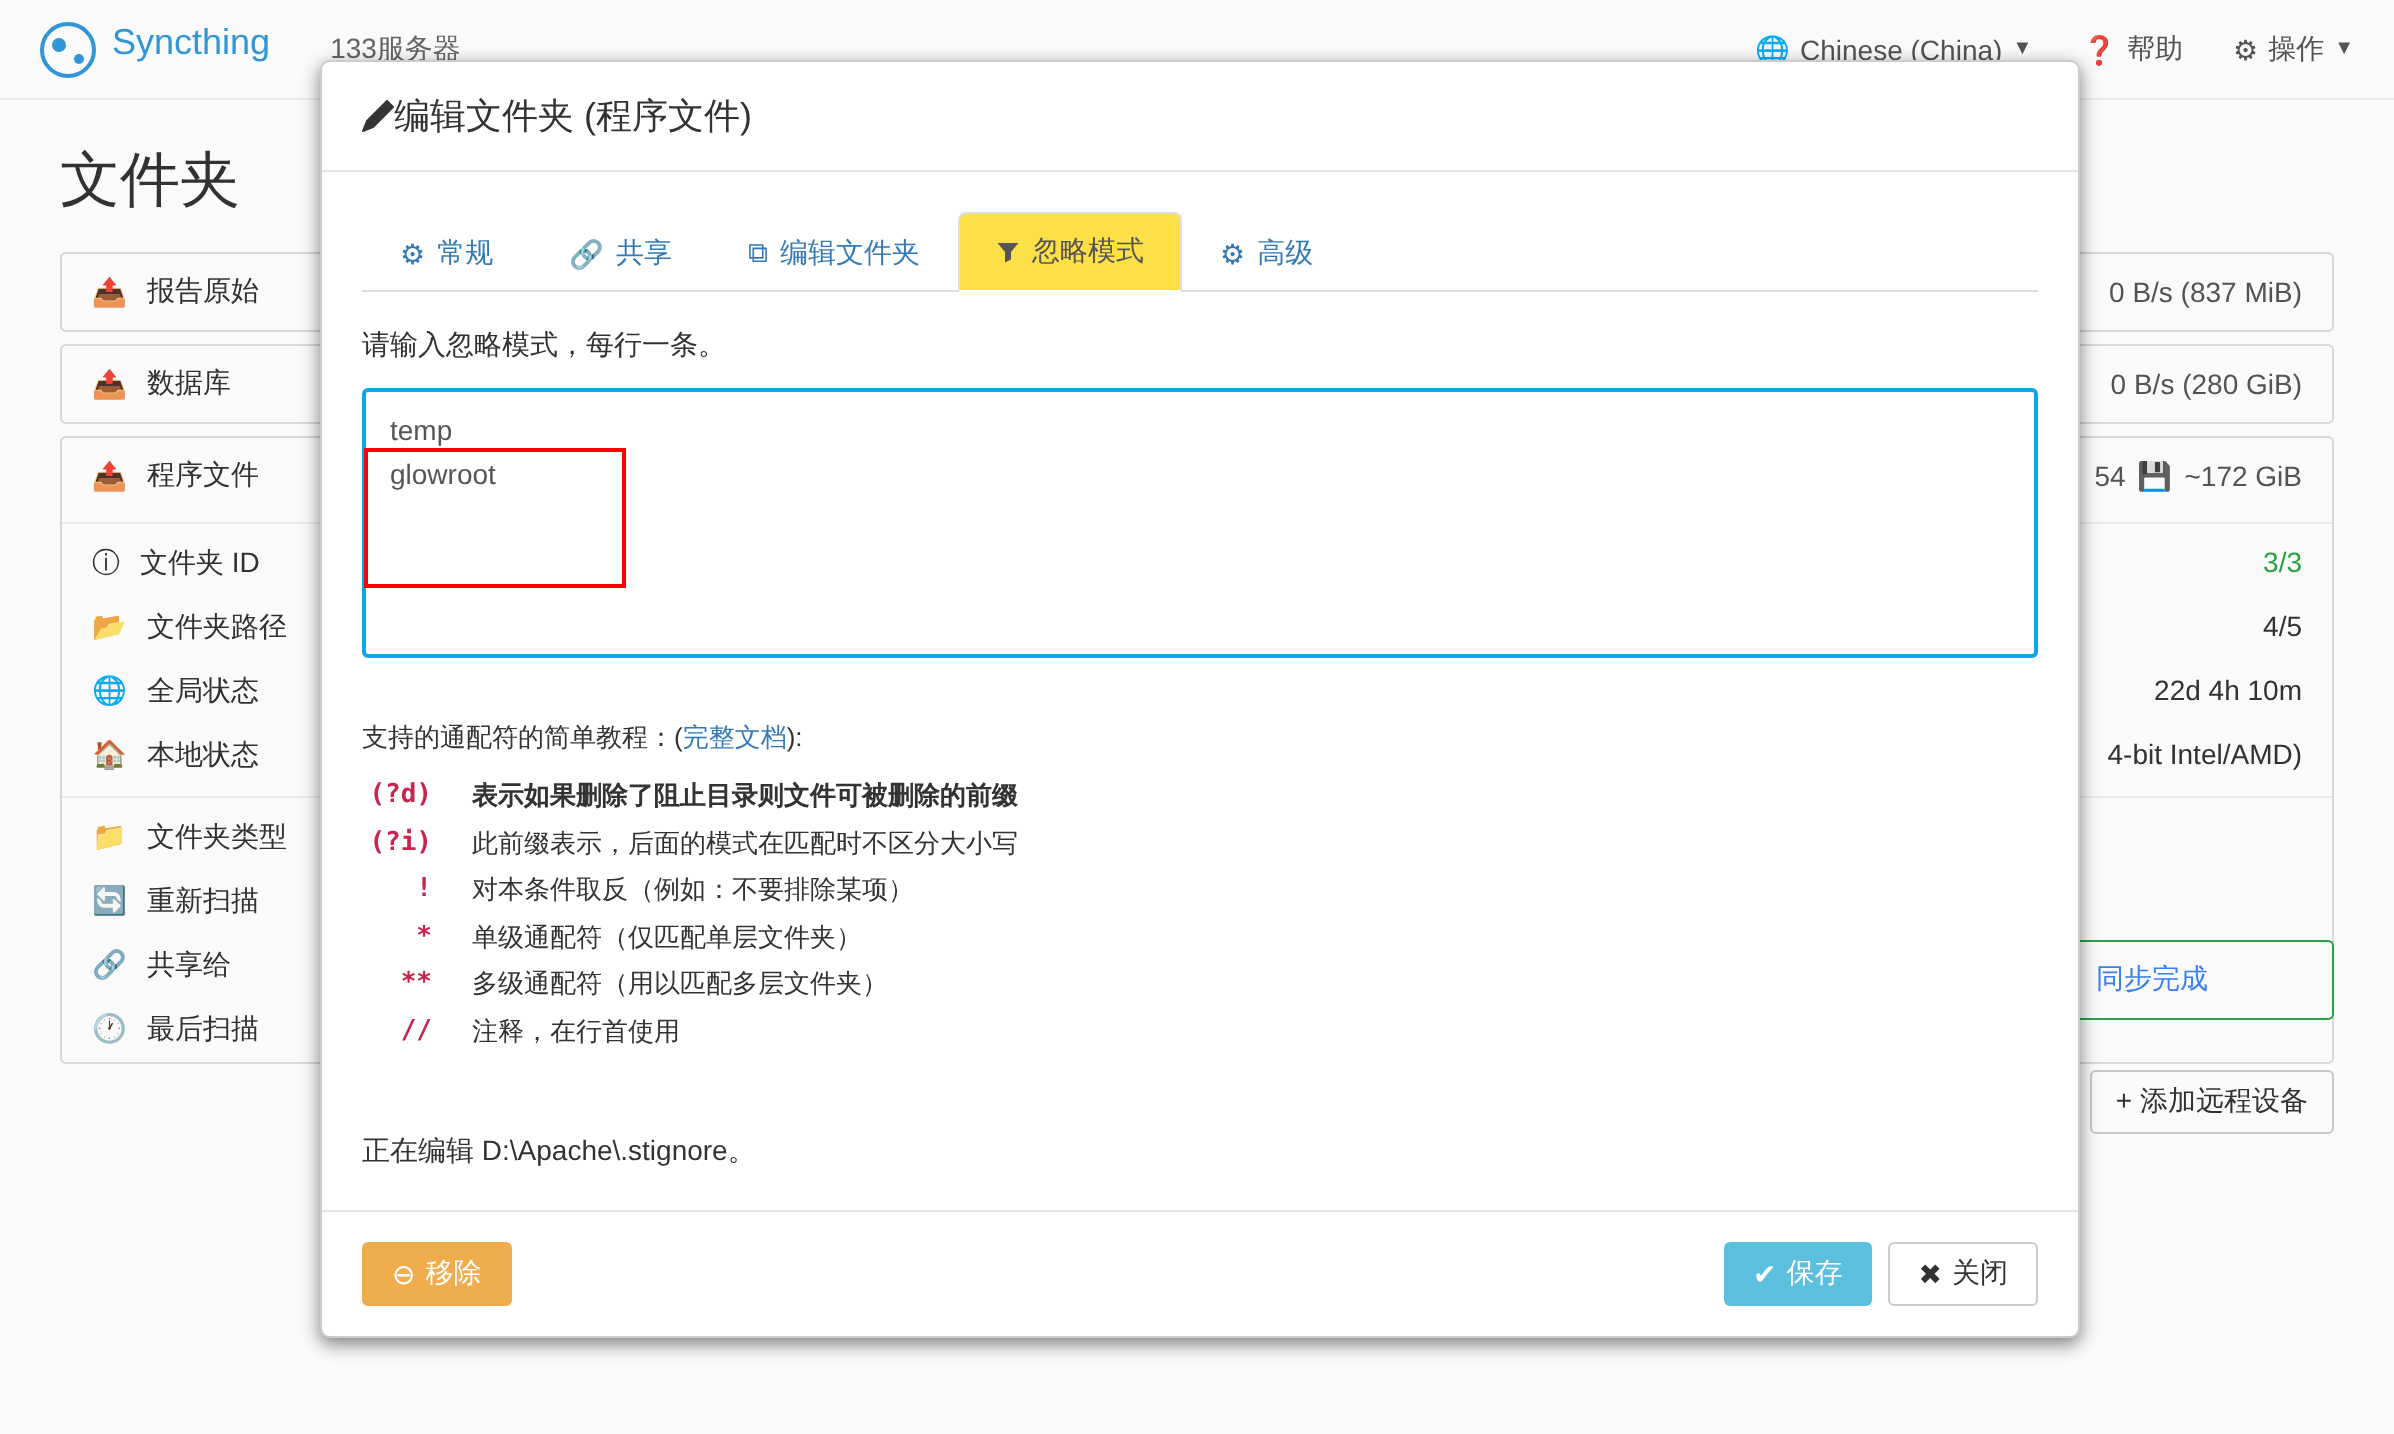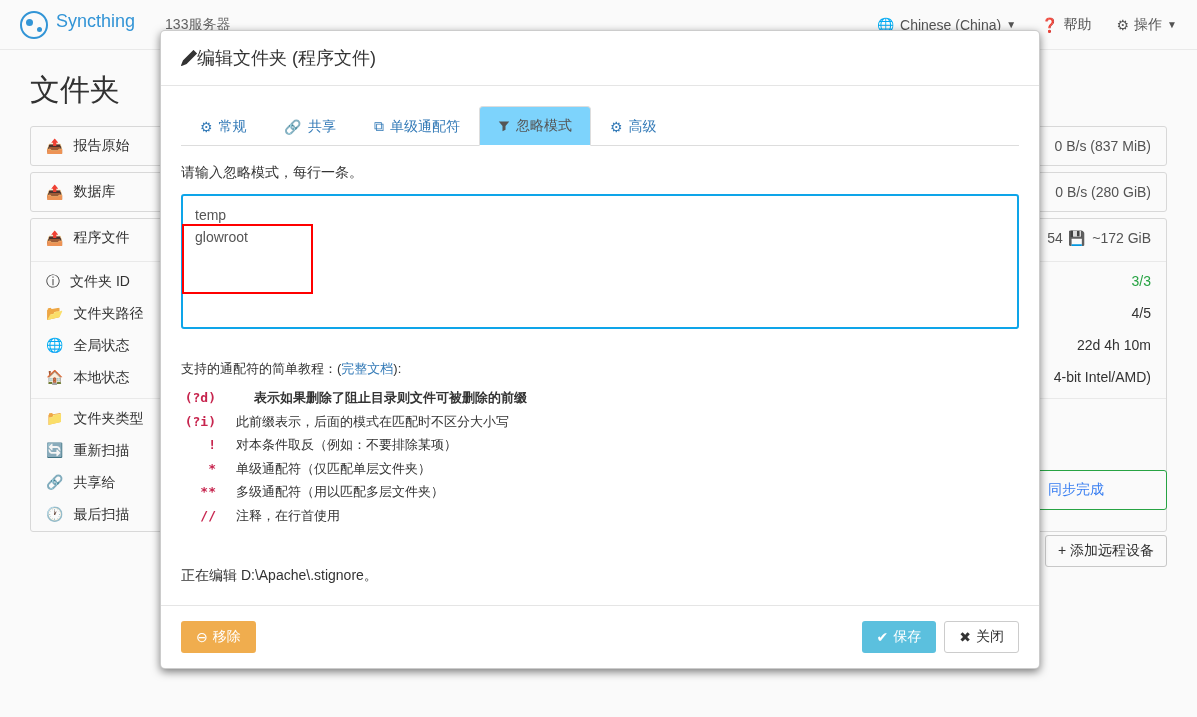"单级通配符" span { text: 单级通配符 -> 编辑文件夹 }
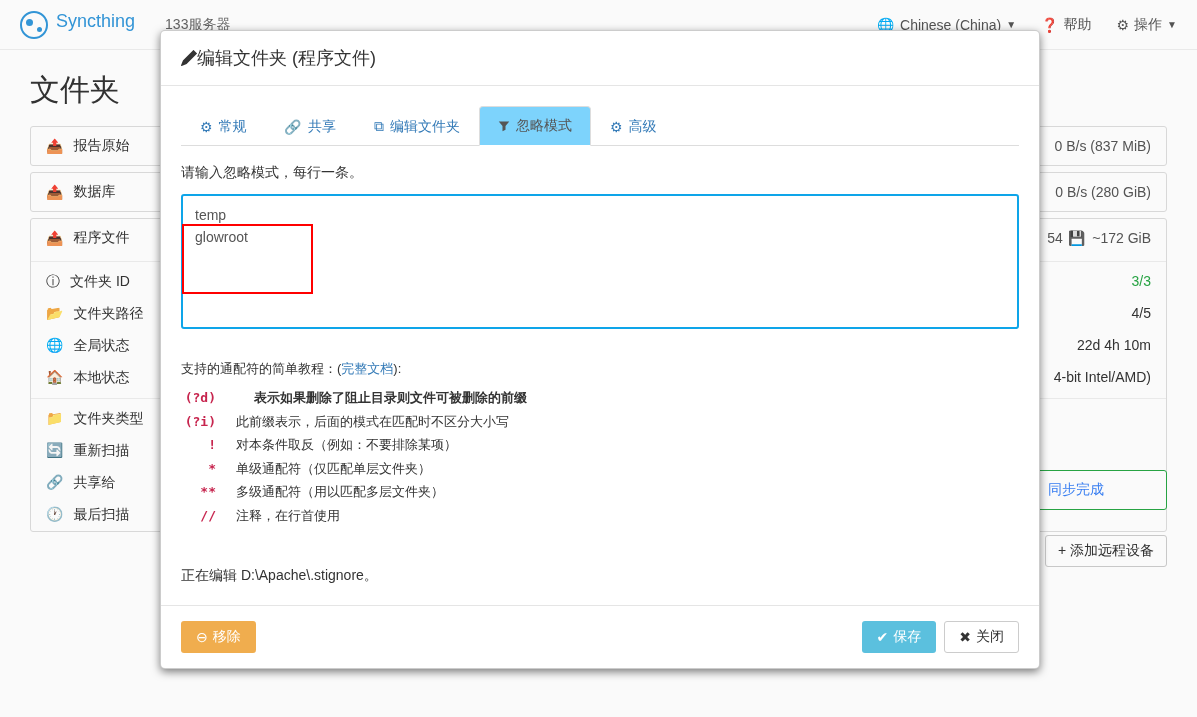"忽略模式" .tab.active { background: #7dd3fc -> #fde047 }
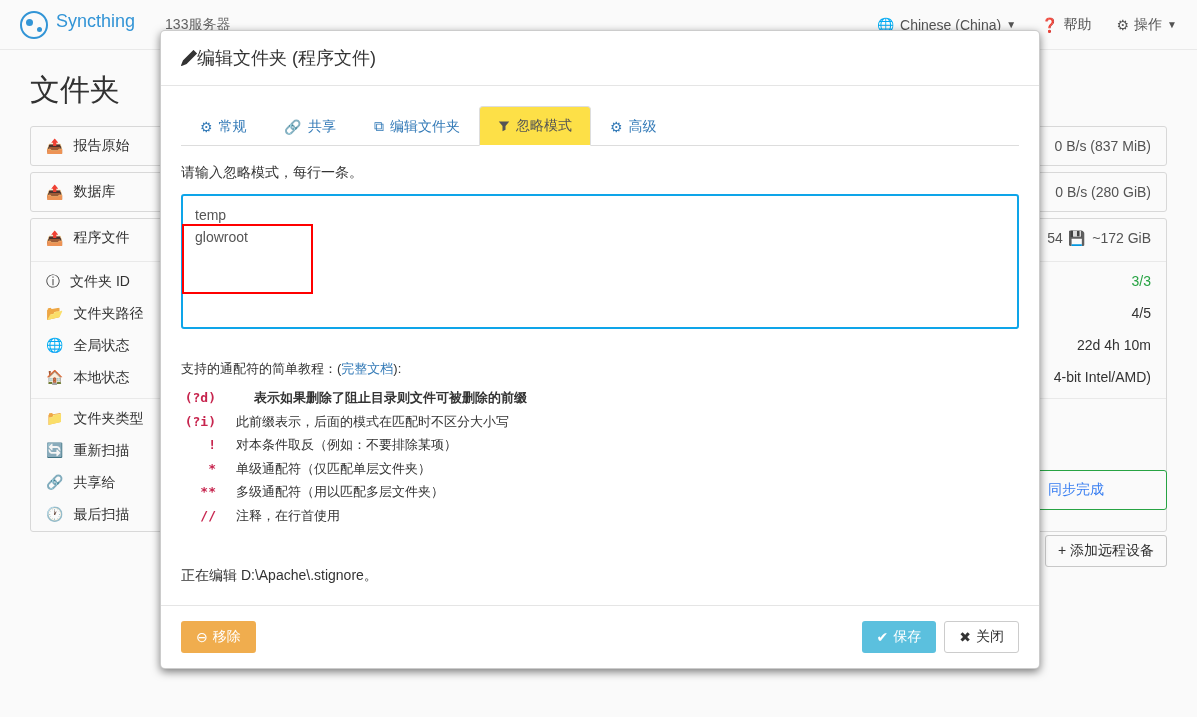"表示如果删除了阻止目录则文件可被删除的前缀" .pattern-row.bold .pattern-desc { margin-left: 18px -> none }
